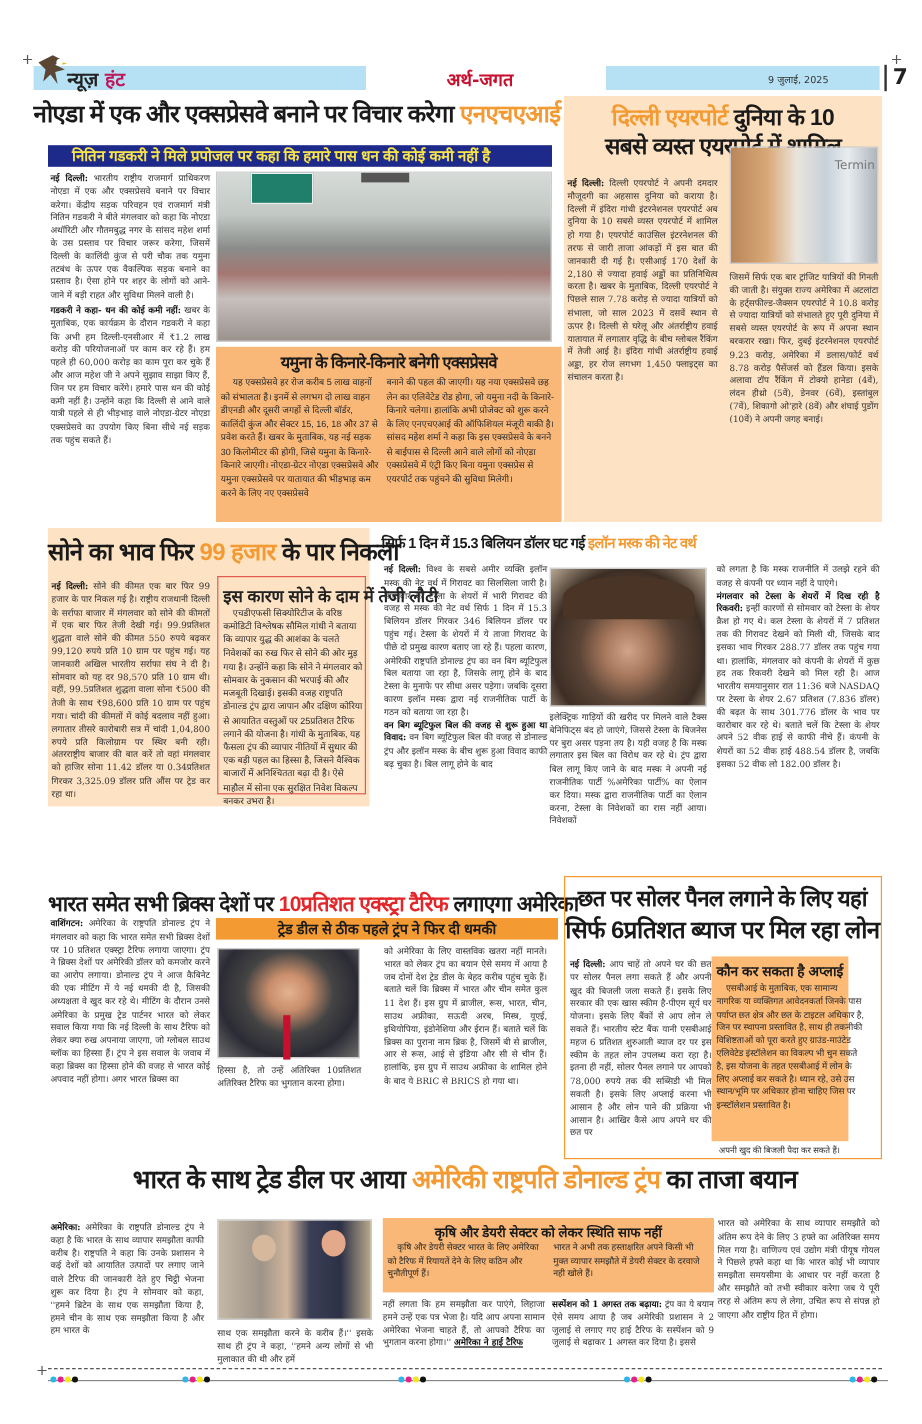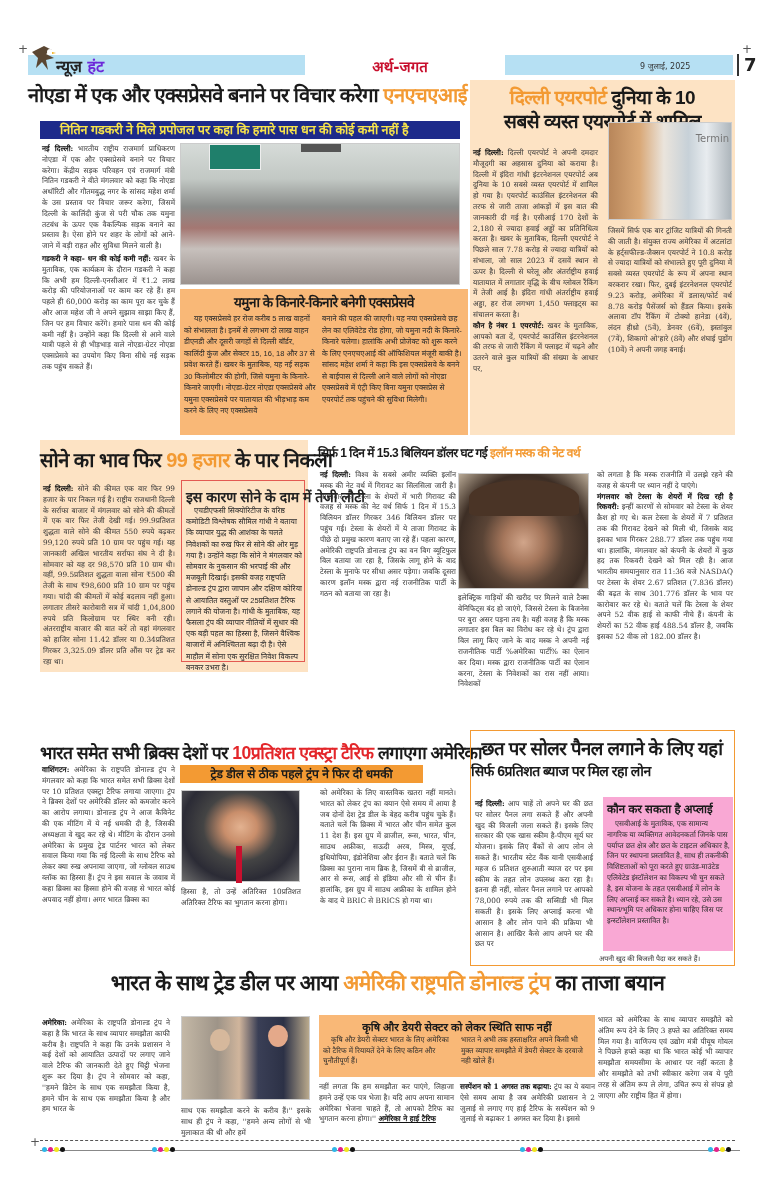"हंट" .logo-text span { color: #6d28d9 -> #be185d }
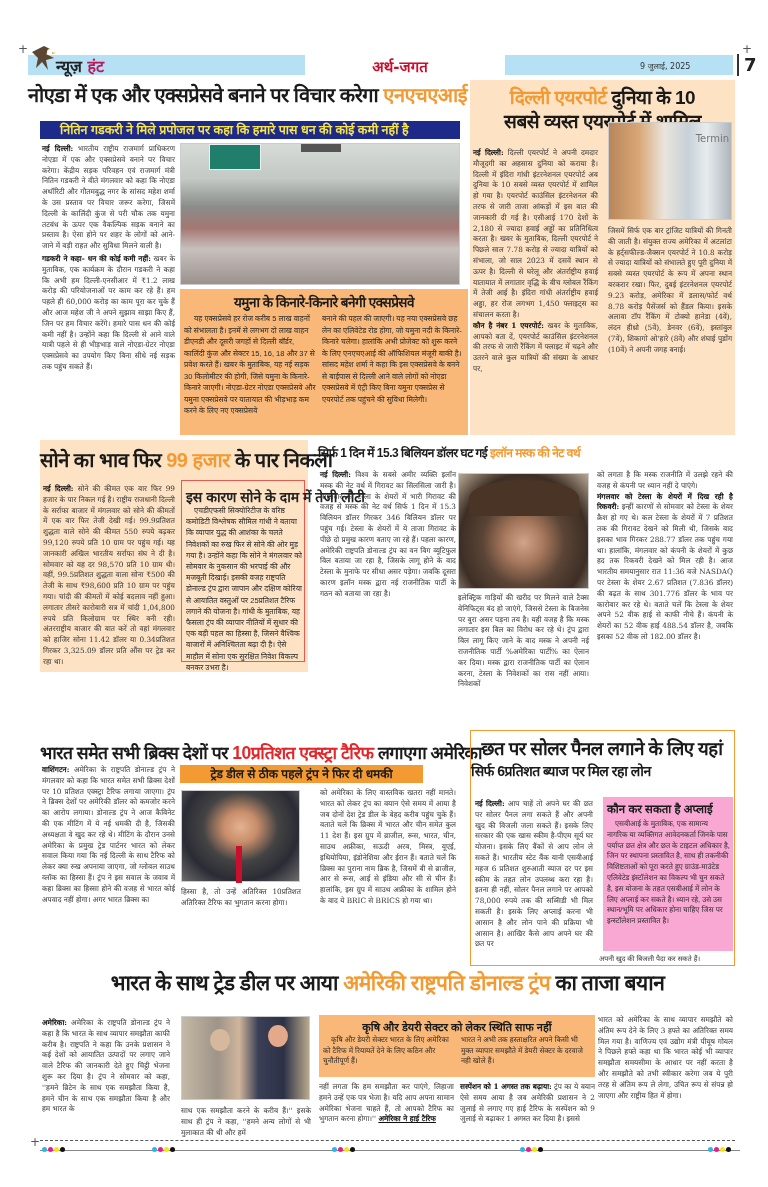"कौन है नंबर 1 एयरपोर्ट:" p { html: <p><b>कौन है नंबर 1 एयरपोर्ट:</b> <span>खबर के मुताबिक, आपको बता दें, एयरपोर्ट काउंसिल इंटरनेशनल की तरफ से जारी रैंकिंग में फ्लाइट में चढ़ने और उतरने वाले कुल यात्रियों की संख्या के आधार पर,</span></p> -> none }
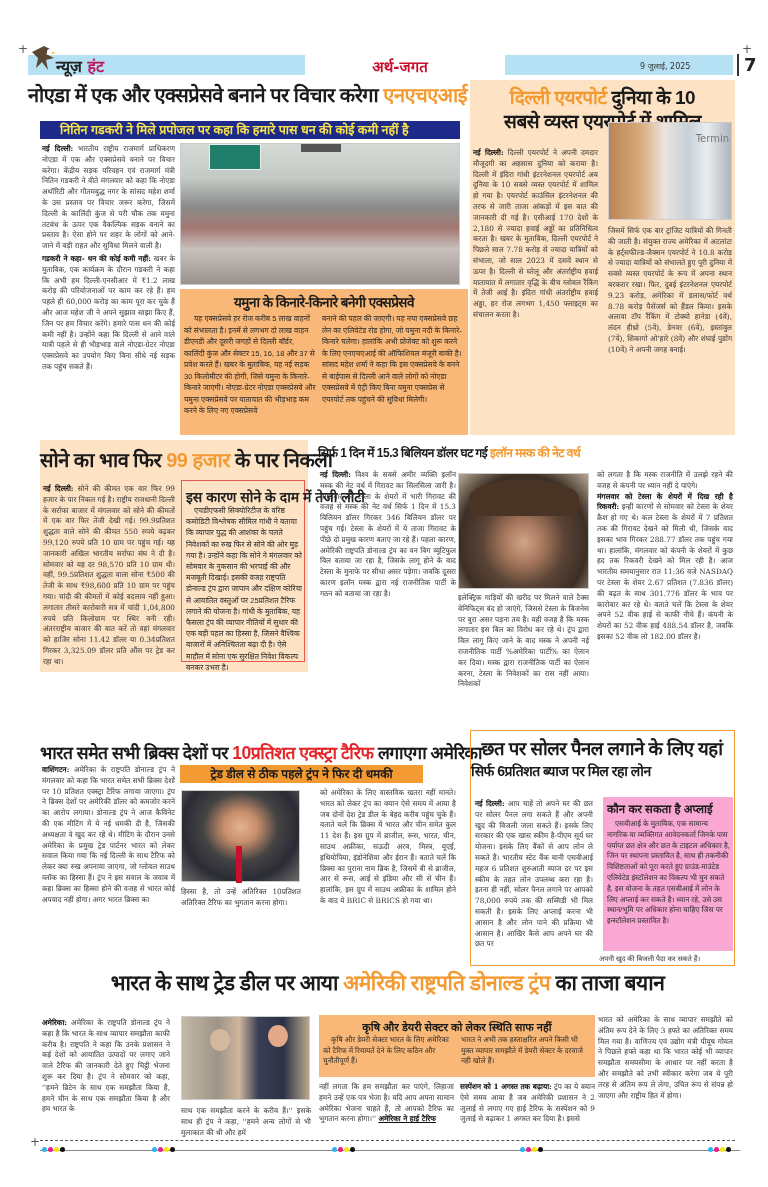"वन बिग ब्यूटिफुल बिल की" p { html: none -> <p><b>वन बिग ब्यूटिफुल बिल की वजह से शुरू हुआ था विवाद:</b> <span>वन बिग ब्यूटिफुल बिल की वजह से डोनाल्ड ट्रंप और इलॉन मस्क के बीच शुरू हुआ विवाद काफी बढ़ चुका है। बिल लागू होने के बाद</span></p> }
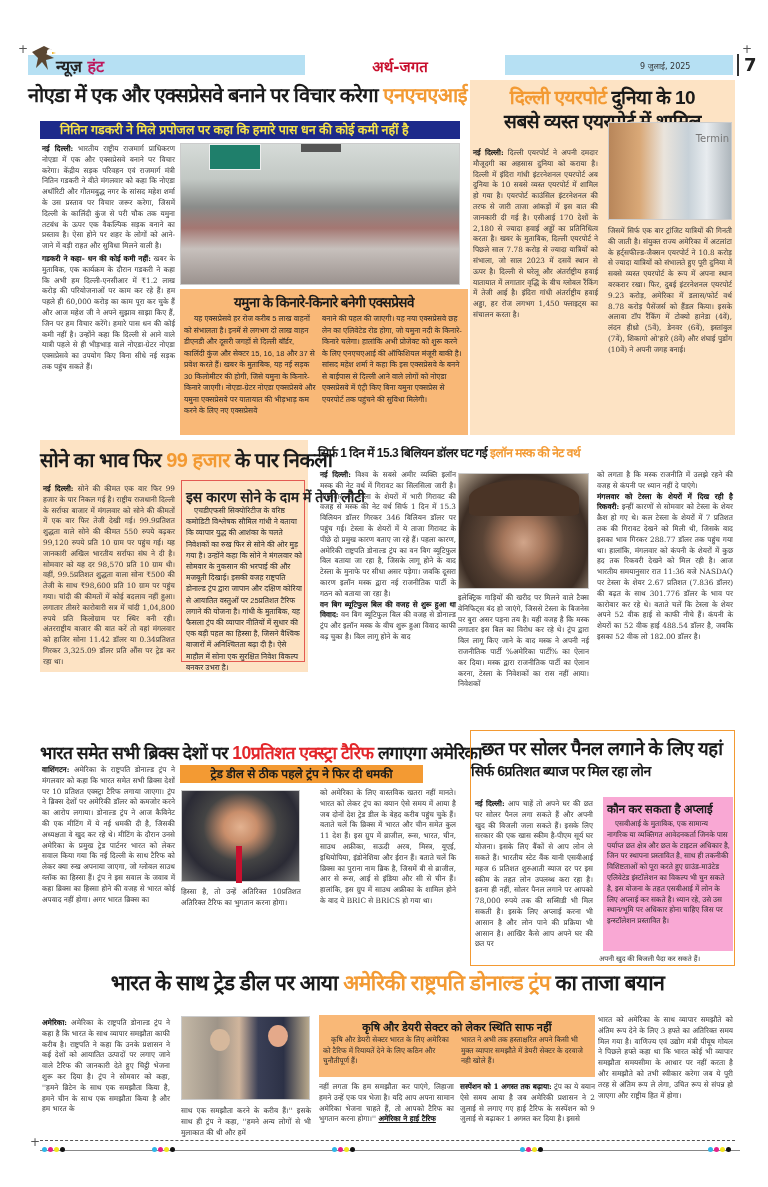"ट्रेड डील से ठीक पहले" div.abs { width: 243px -> 285px }
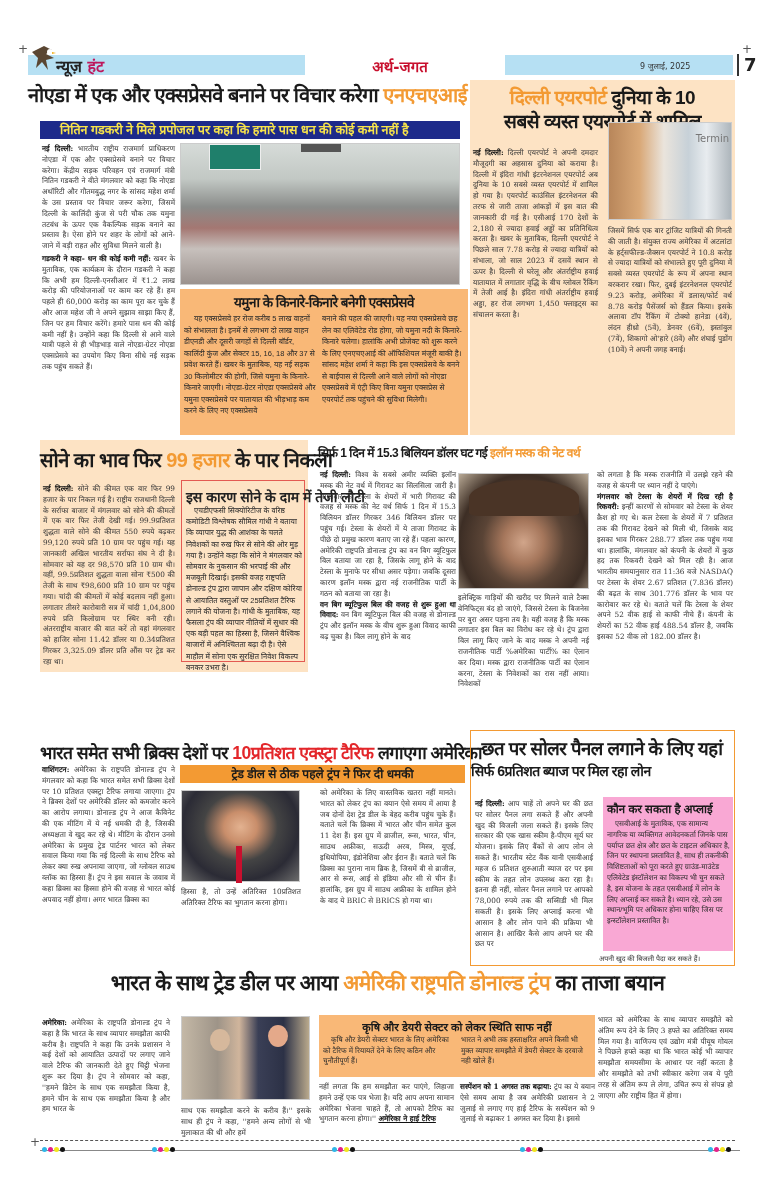"सिर्फ 6प्रतिशत ब्याज पर मिल" div.abs { font-size: 14px -> 20px; text-align: left -> right }
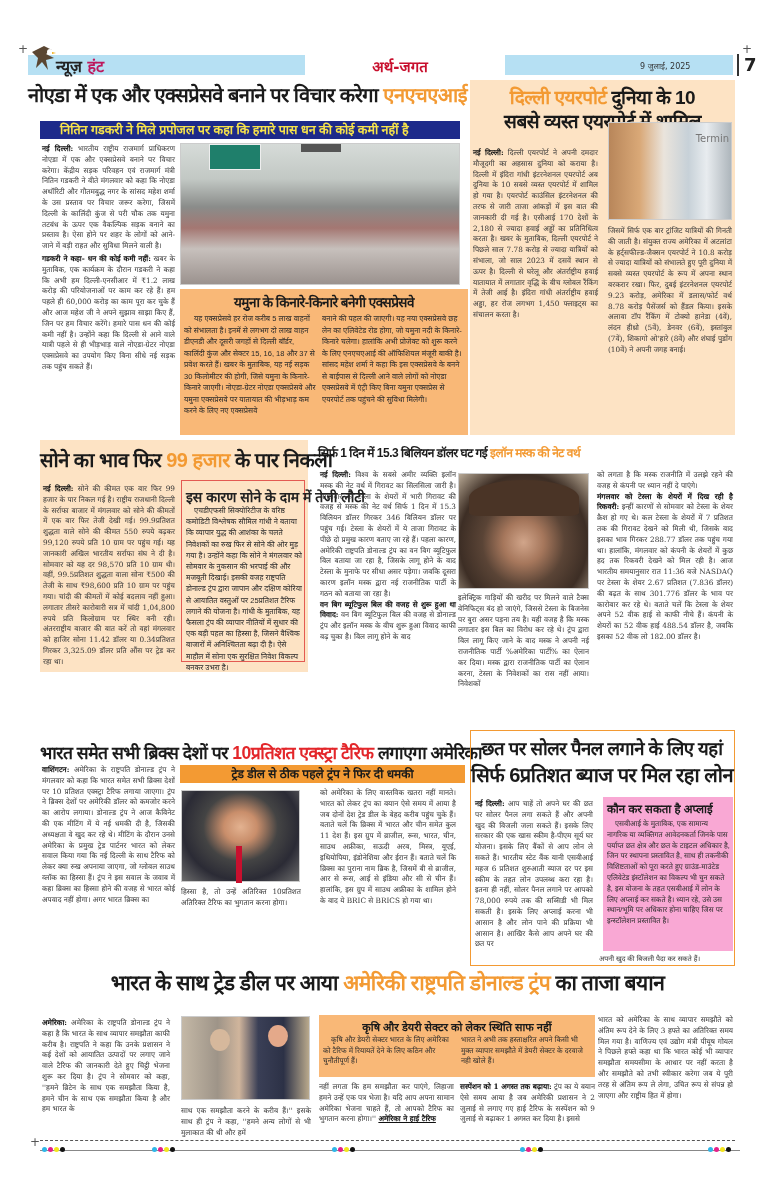"कौन कर सकता है अप्लाई" div.abs { background: #f9a8d4 -> #fdba74; left: 132px -> 122px; width: 130px -> 114px }
